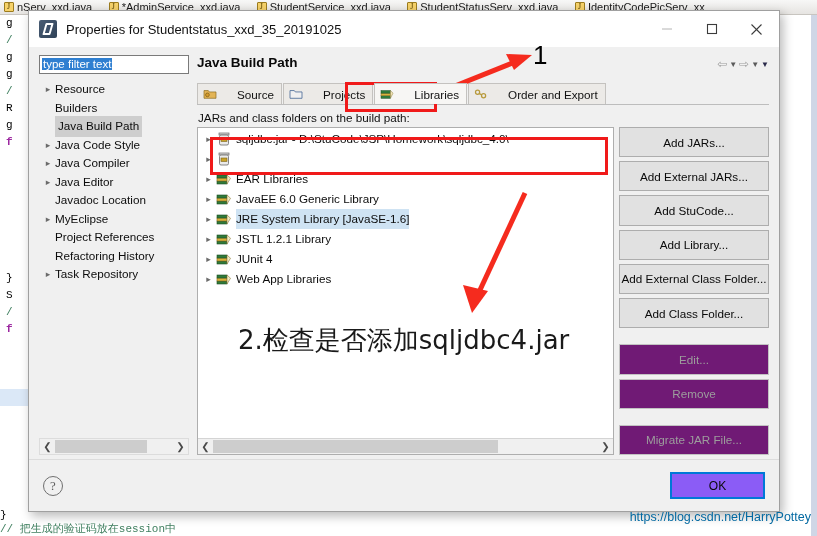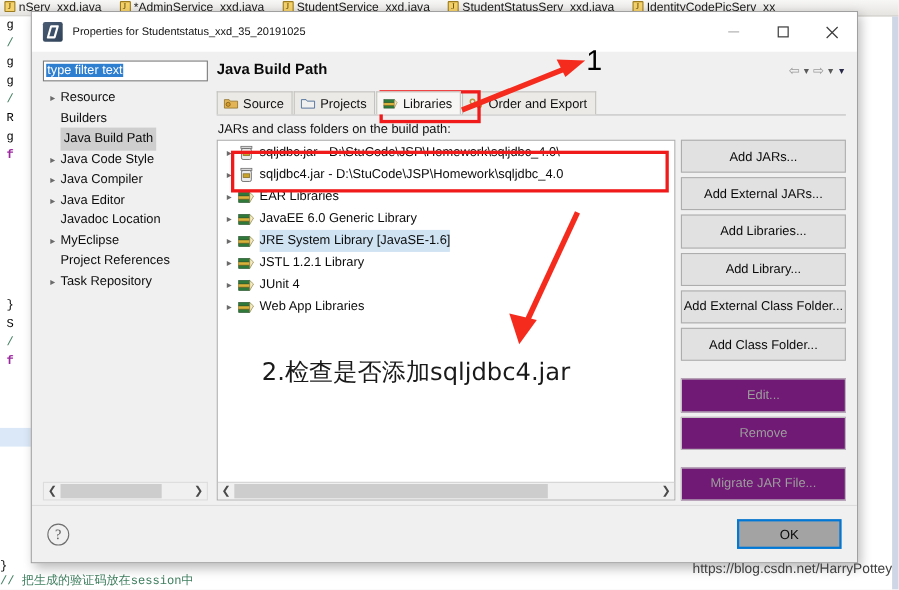"Properties for" .win-title { font-size: 10px -> 13px }
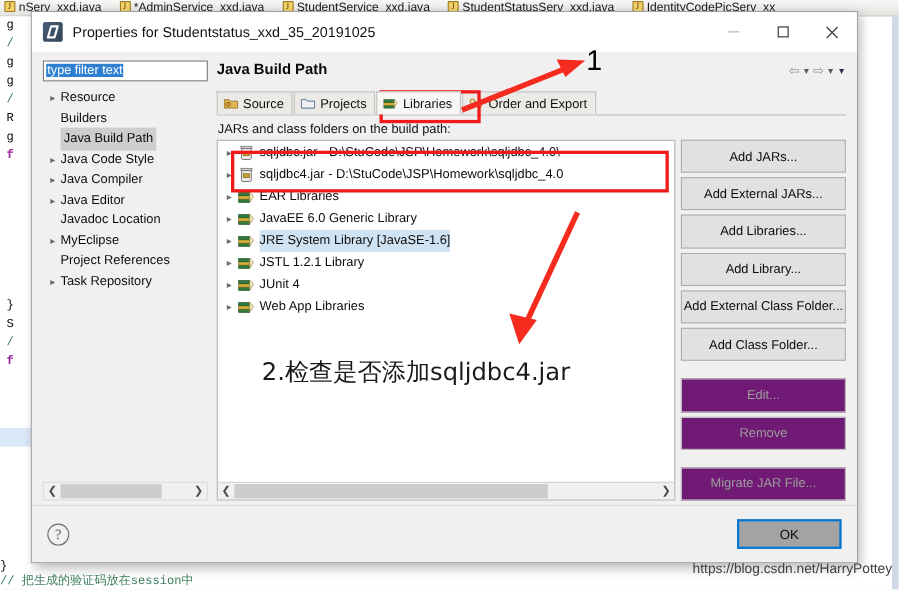"Source" .ptab { gap: 4px -> 20px }
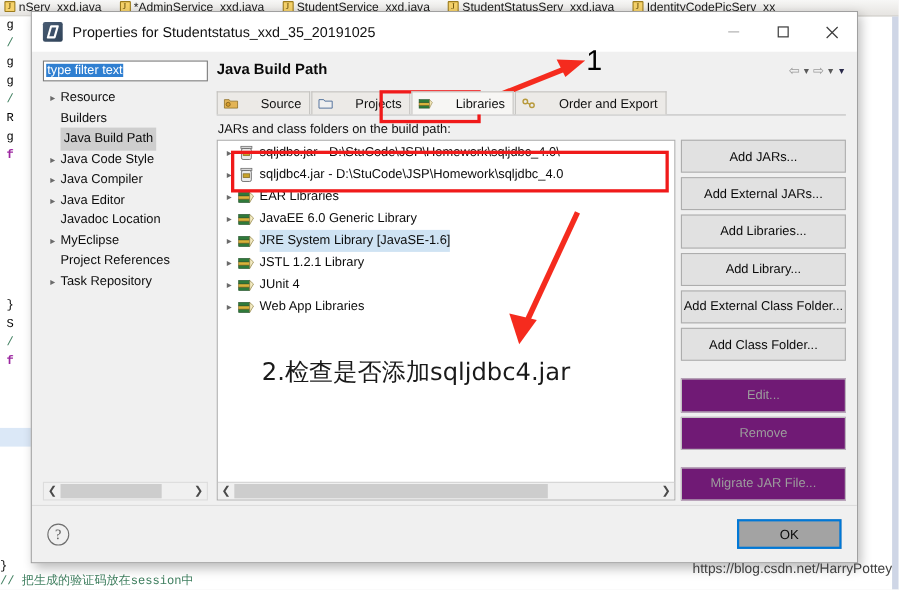"sqljdbc4.jar -" span.ltext { html: <span>sqljdbc4.jar - D:\StuCode\JSP\Homework\sqljdbc_4.0</span> -> none }
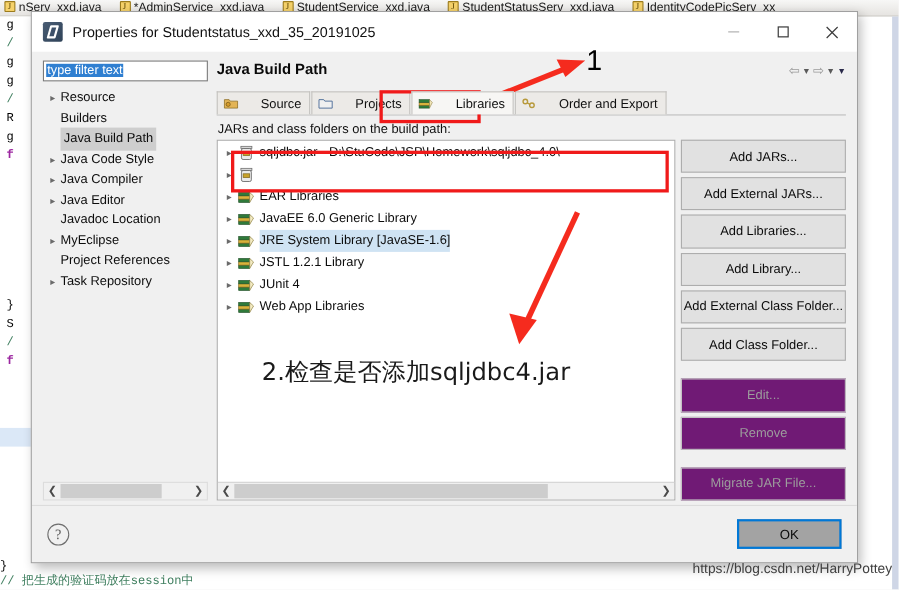"Add Libraries..." div.dbtn { text: Libraries -> StuCode }
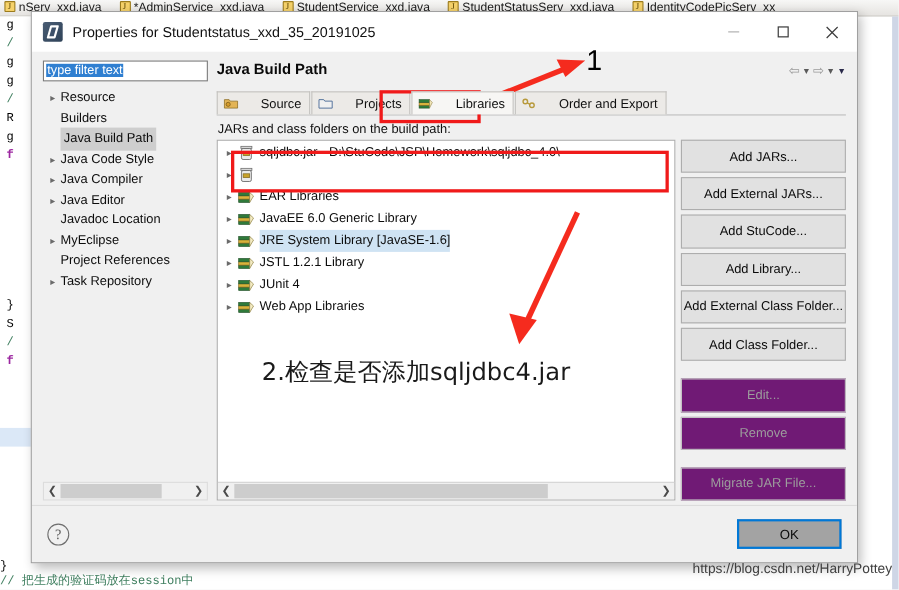"Refactoring History" div.tnode { html: none -> <div> <span>▸</span> <span>Refactoring History</span> </div> }
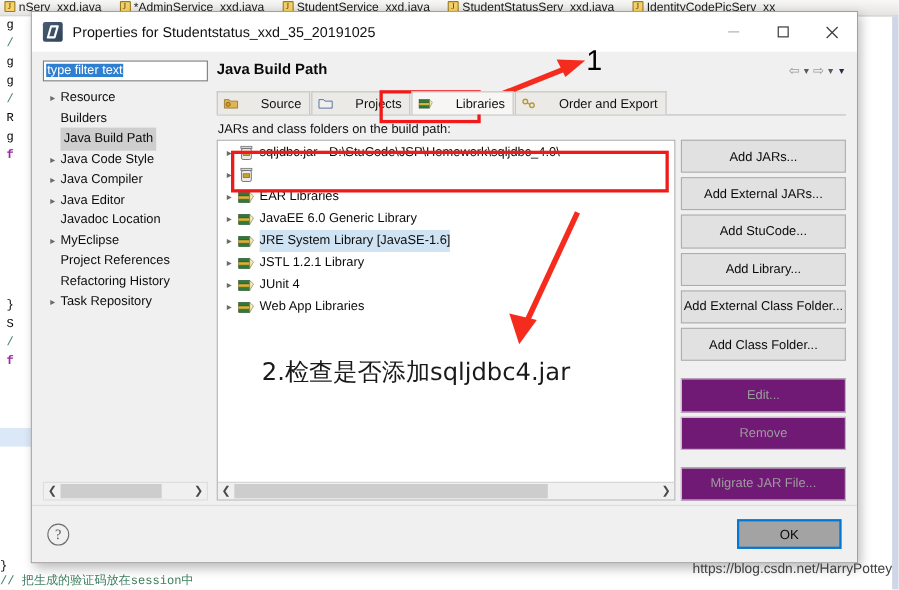"2.检查是否添加sqljdbc4.jar" .anno-cn { font-size: 22px -> 26px }
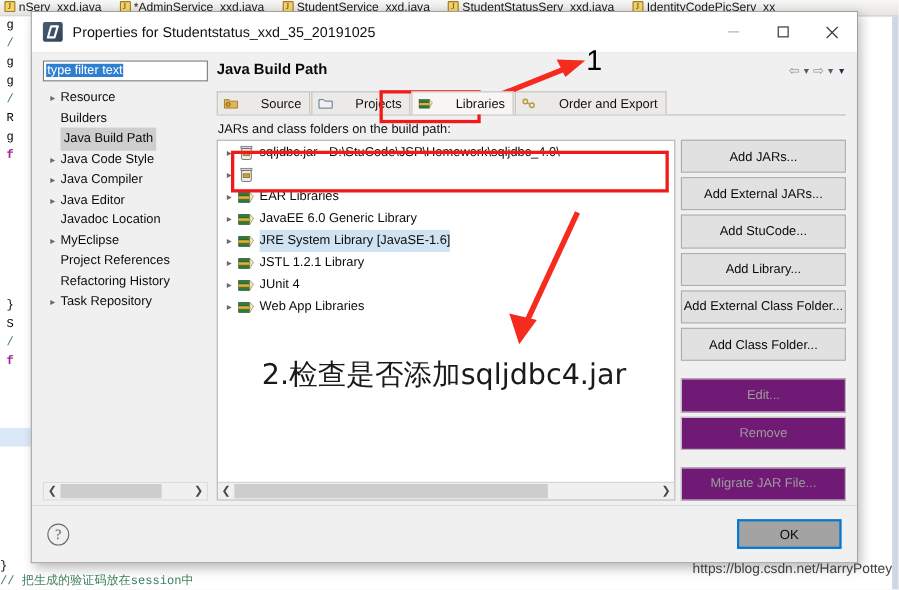"OK" .fbtn.default { background: #a3a3a3 -> #8b5cf6 }
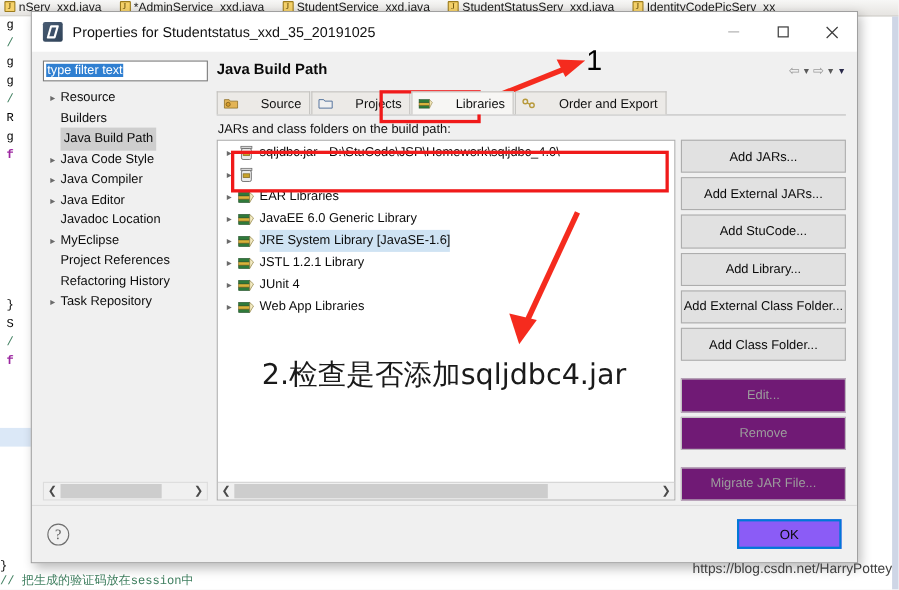"https://blog.csdn.net/HarryPottey" .watermark { color: #404040 -> #0369a1 }
